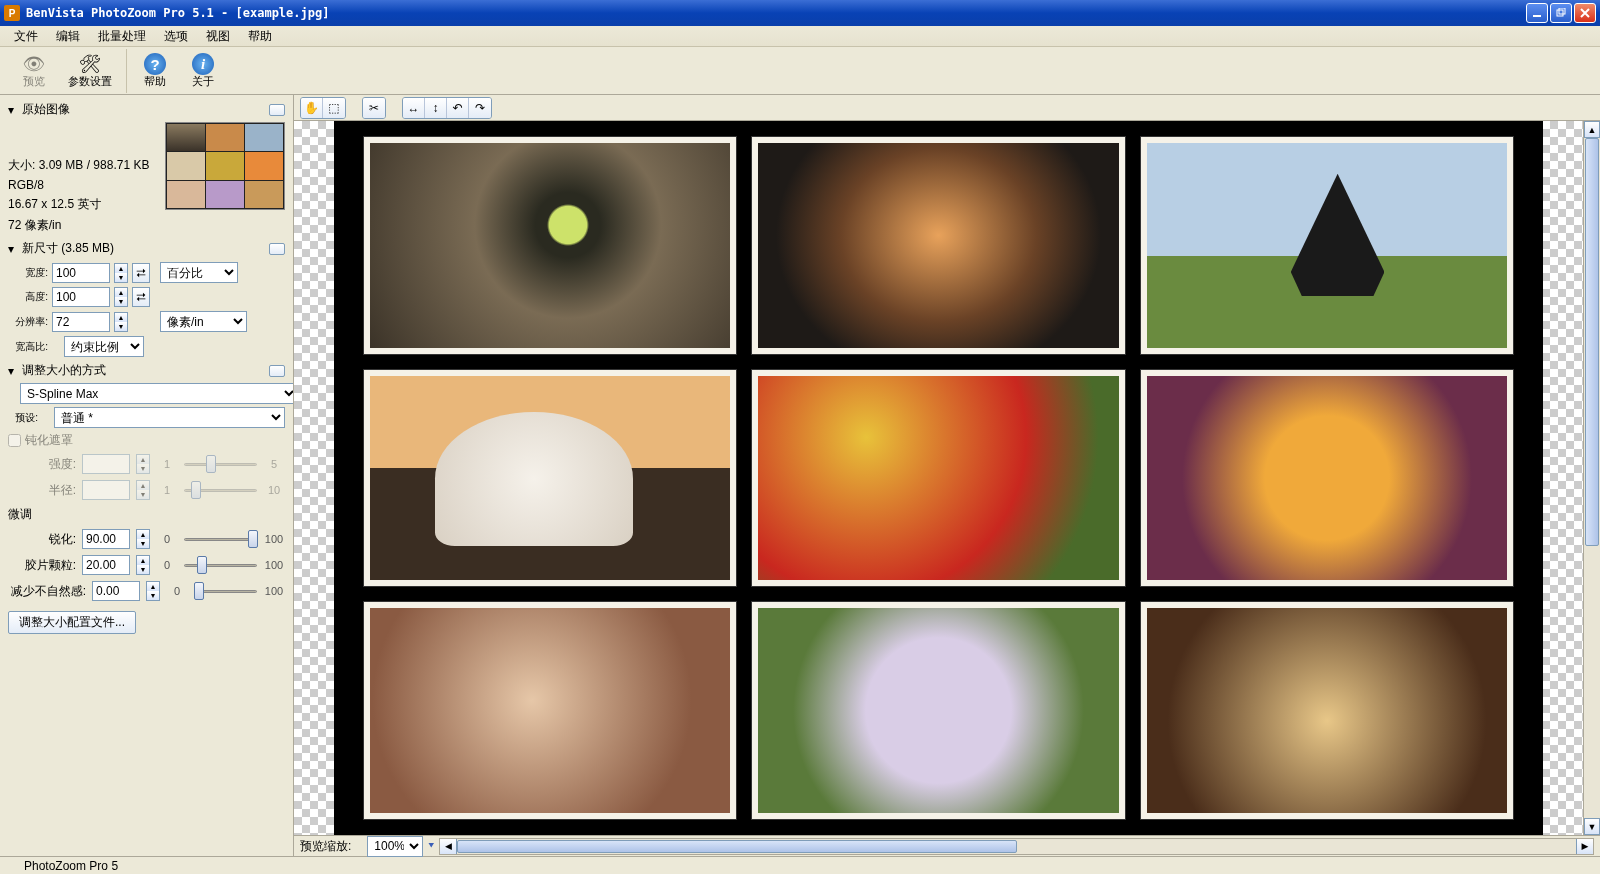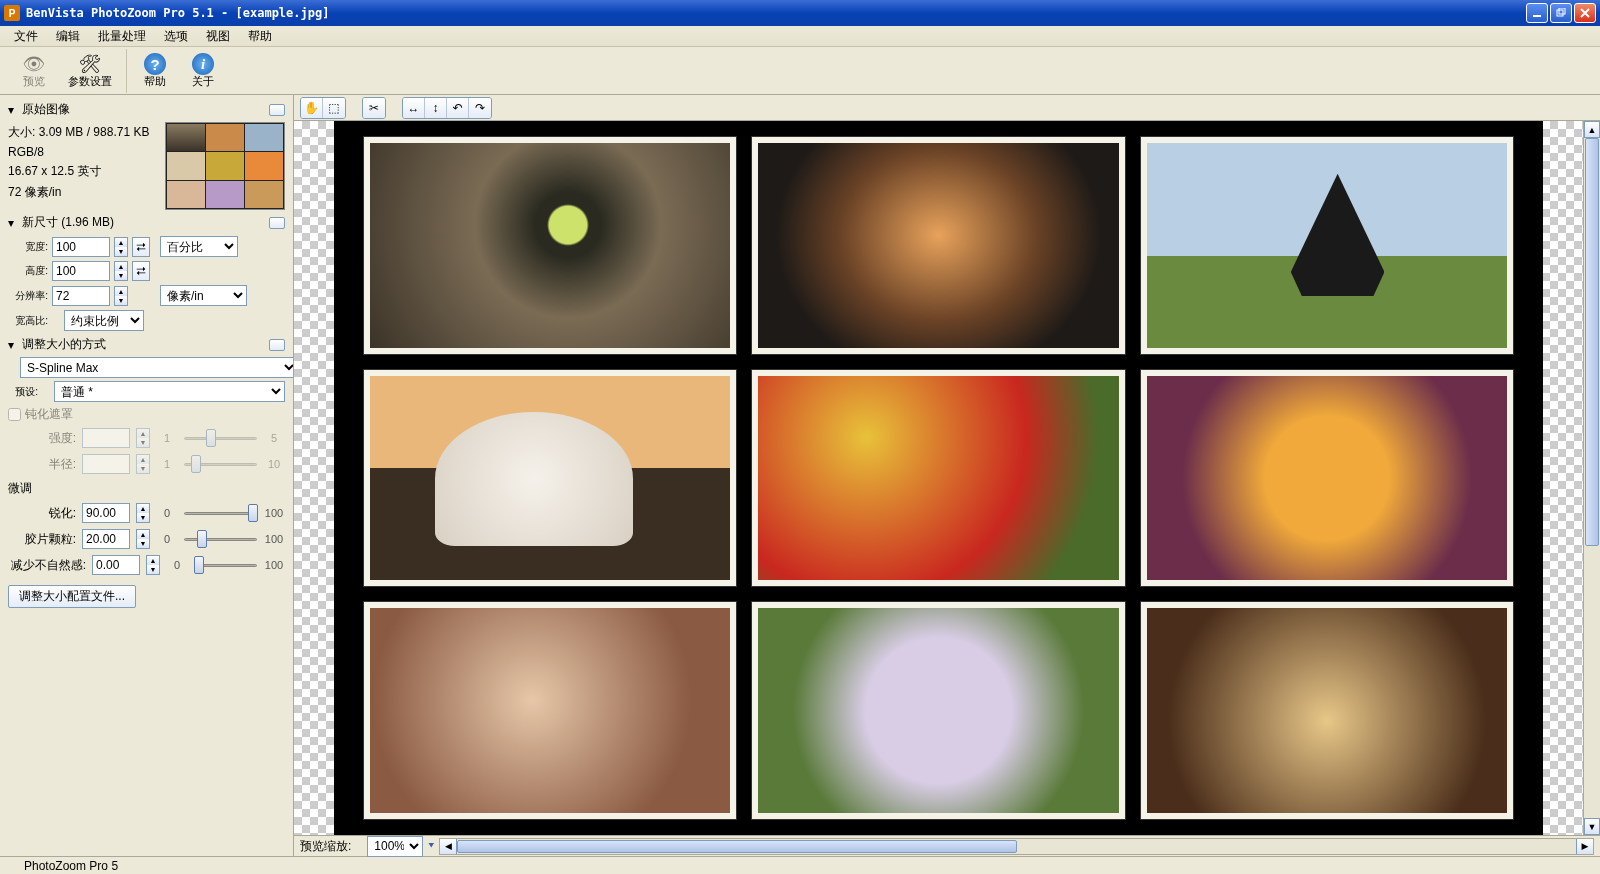"大小: 3.09 MB / 988.71" div { margin-top: none -> 33px }
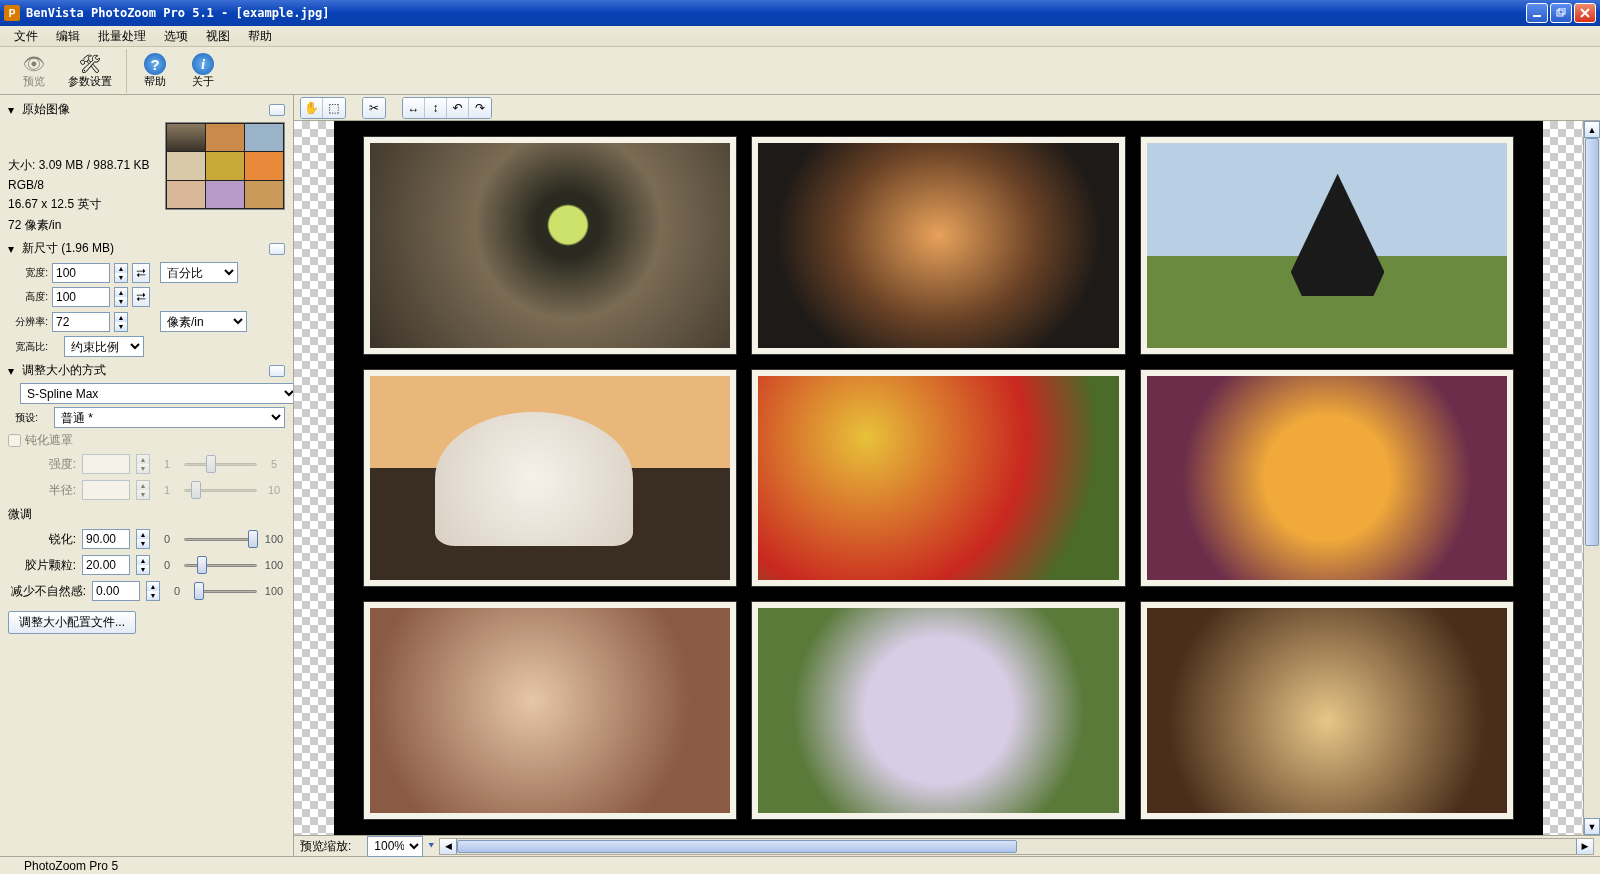"新尺寸 (1.96 MB)" span { text: 1.96 -> 3.85 }
